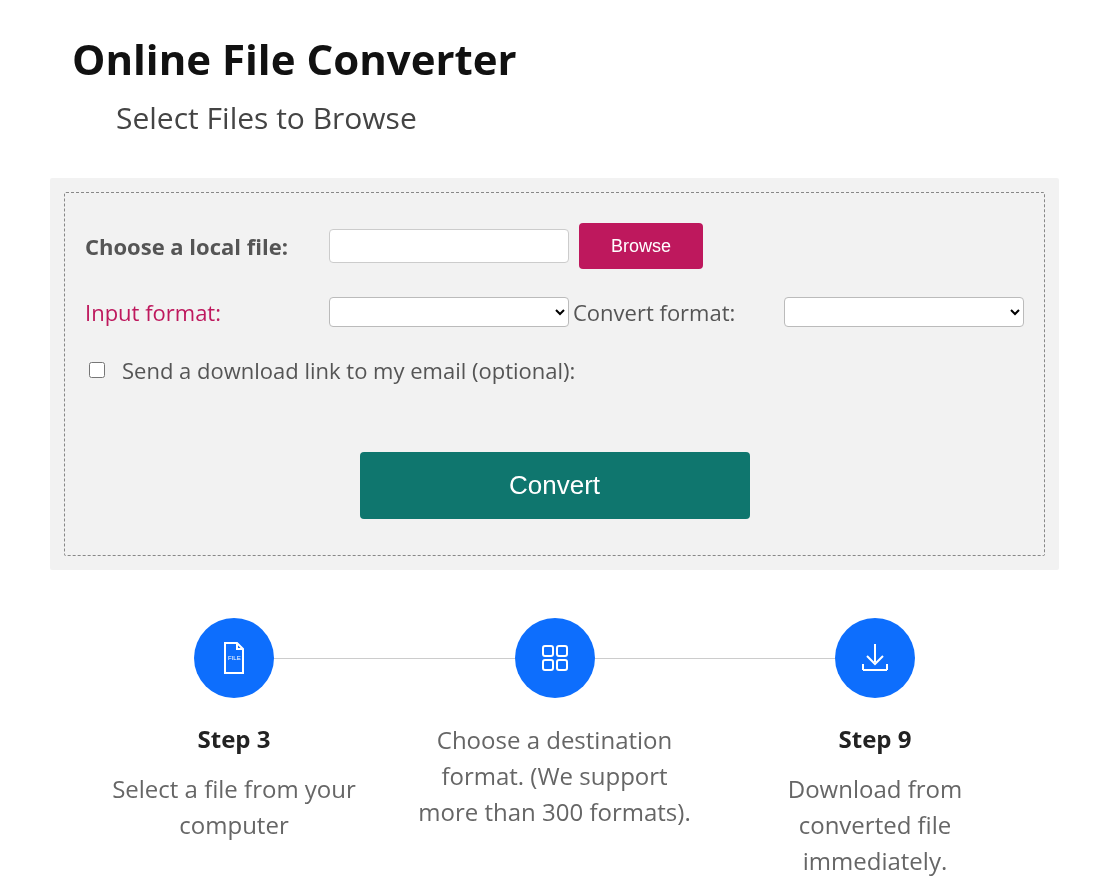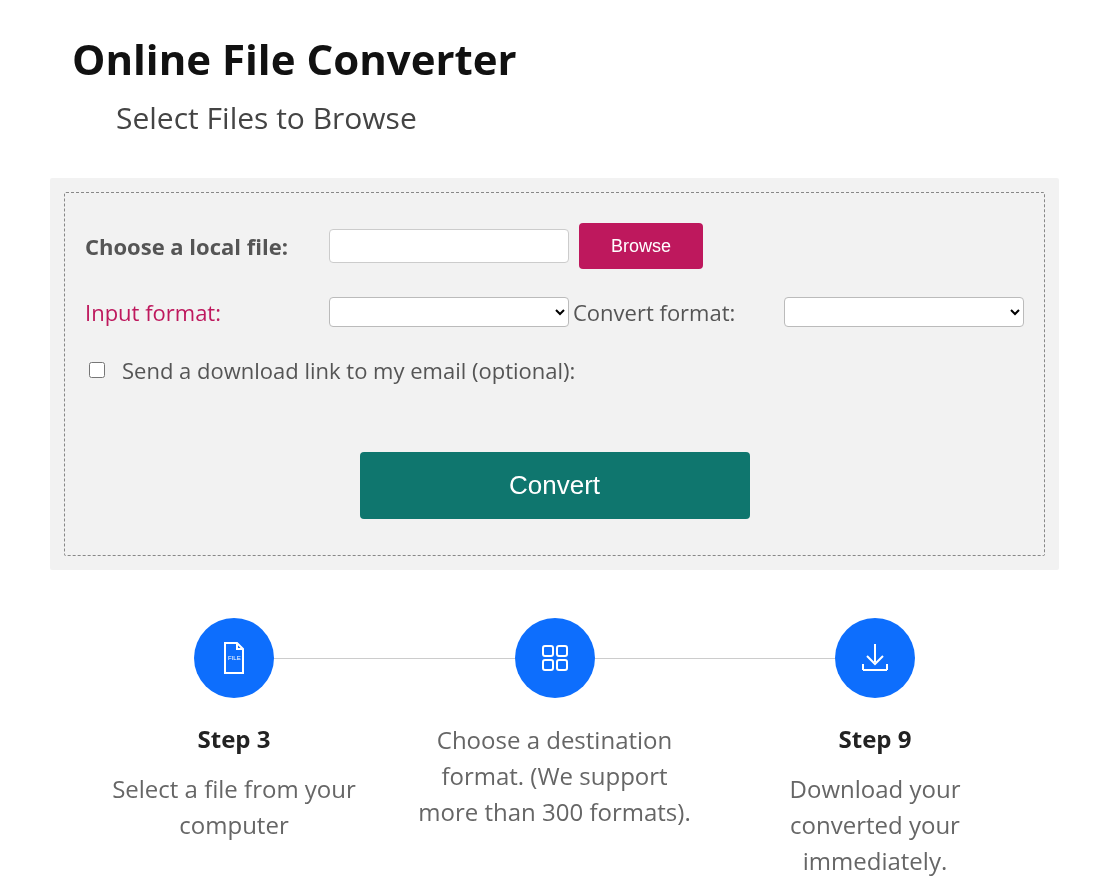"Download your converted your" p { text: your converted your -> from converted file }
